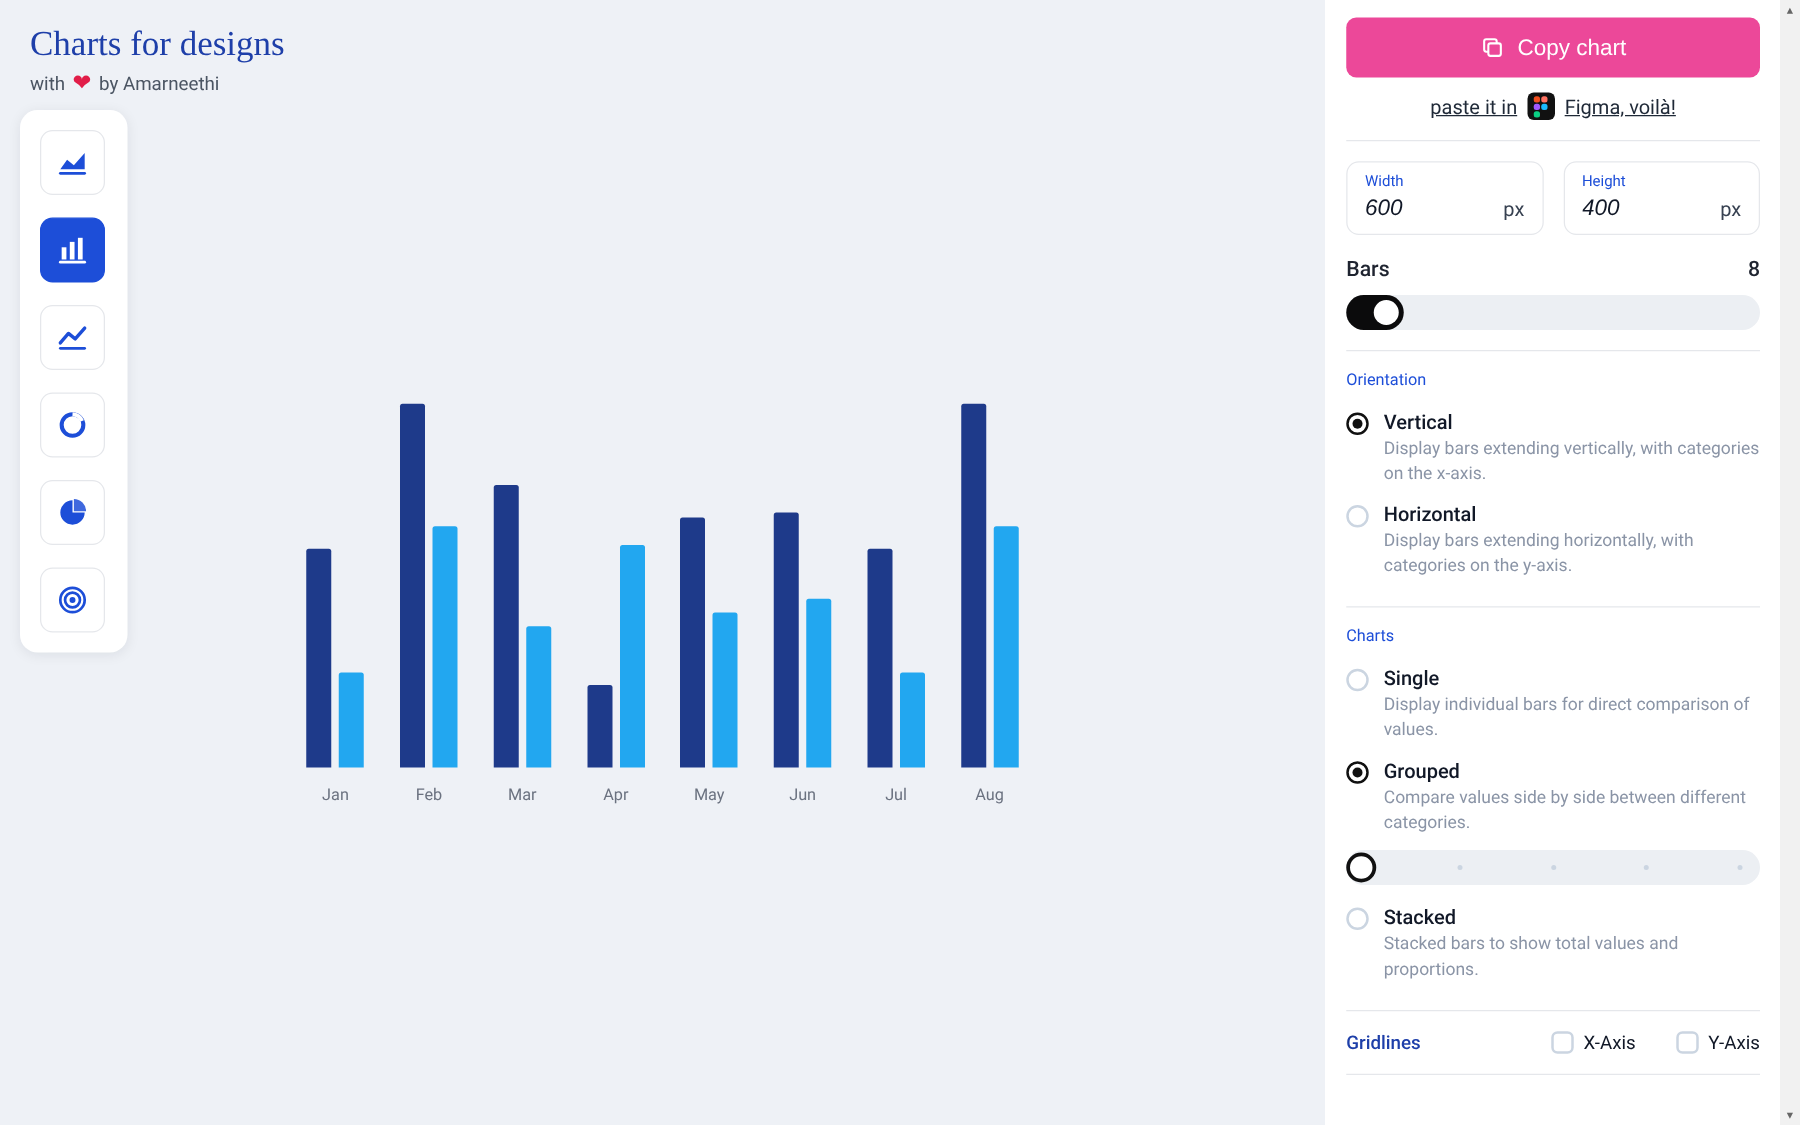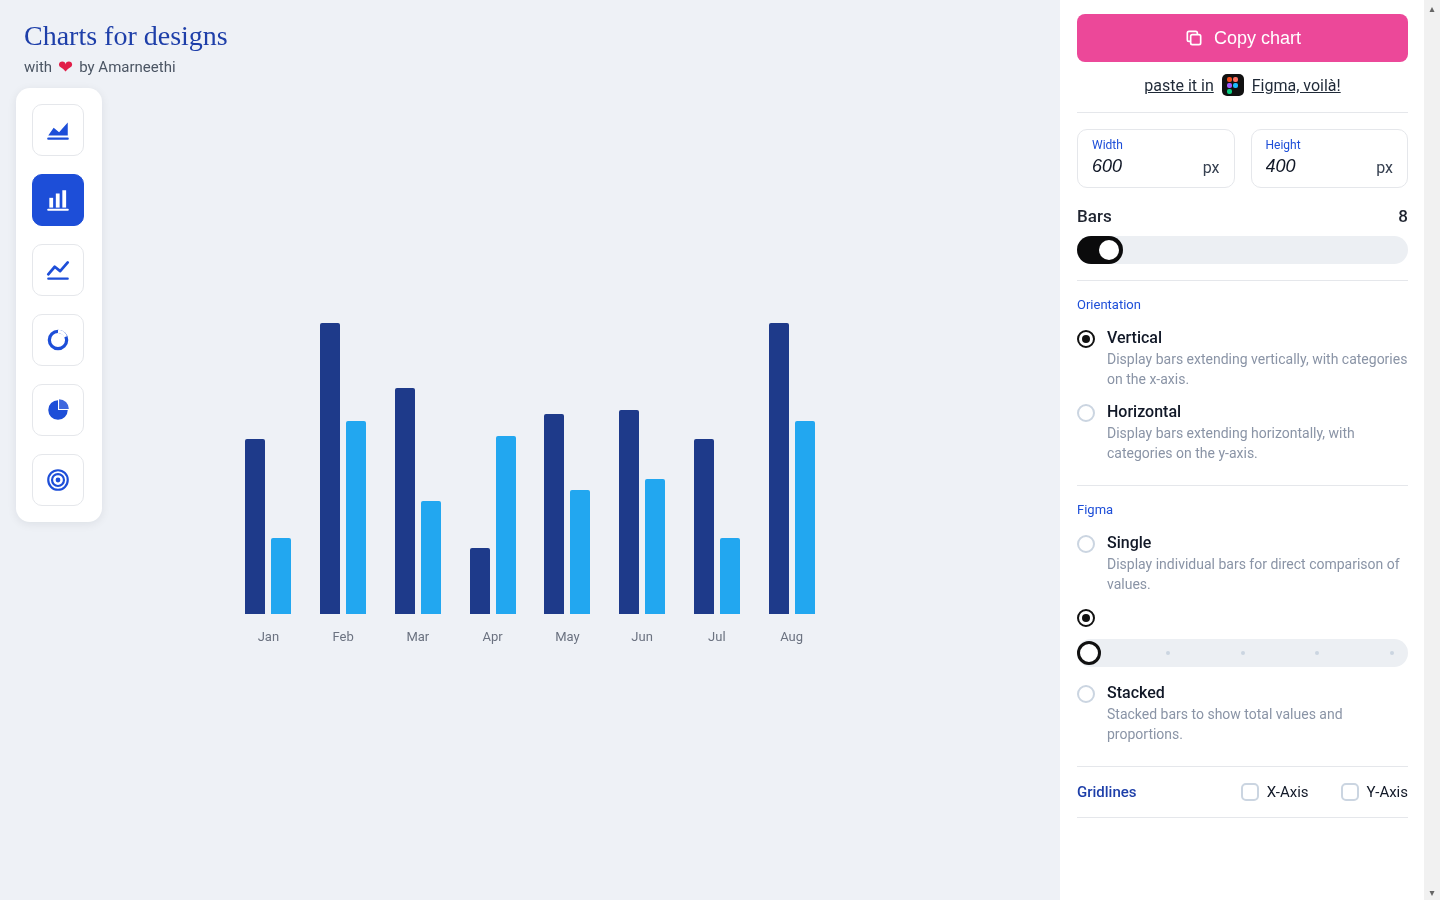"Figma" div.section-label { text: Figma -> Charts }
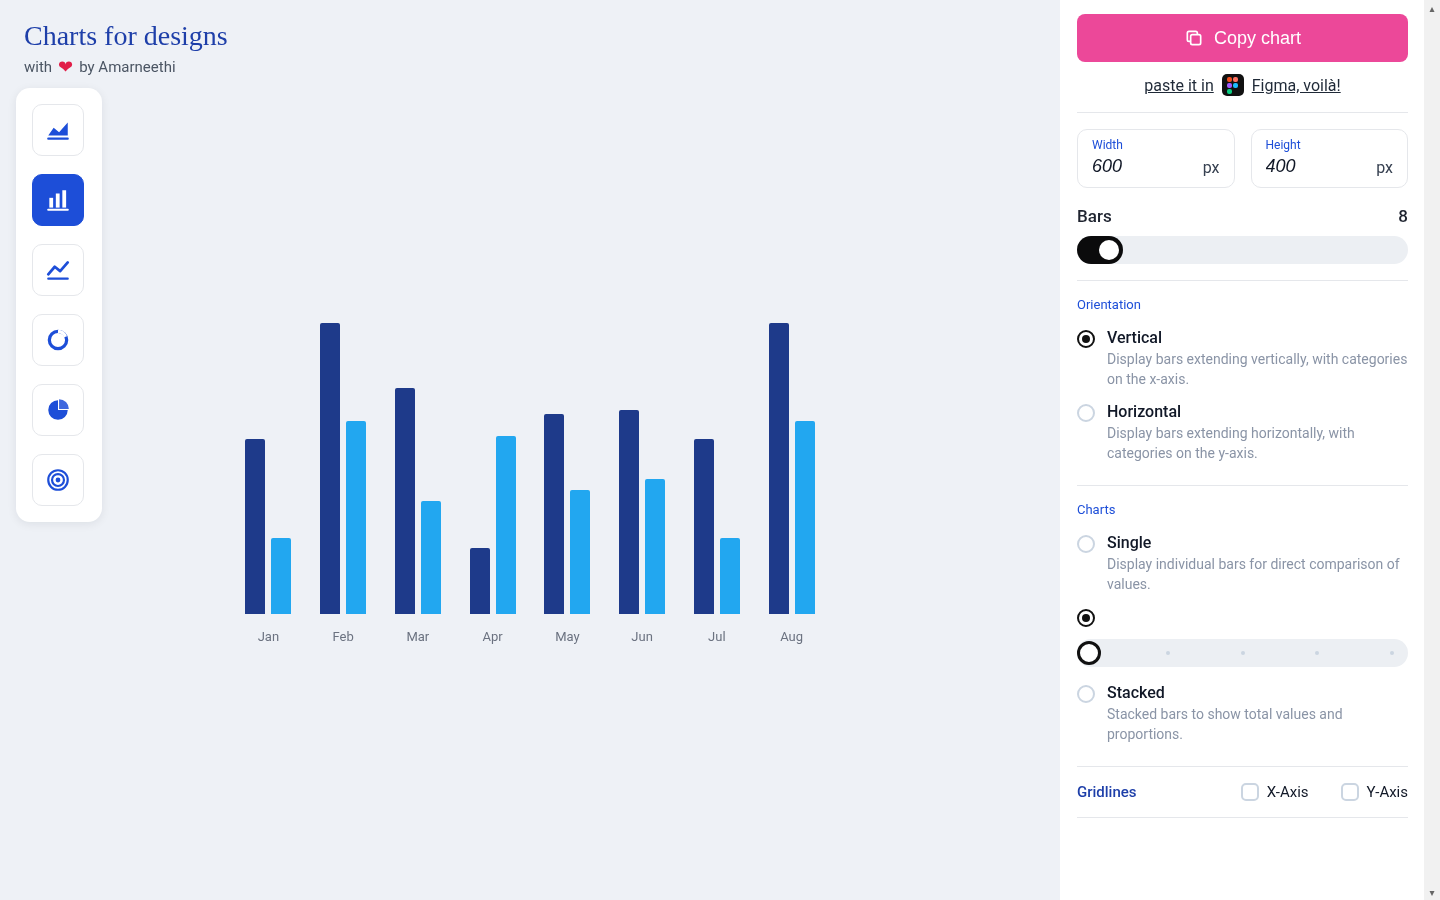"Grouped" div { html: none -> <div> <div>Grouped</div> <div>Compare values side by side between different categories.</div> </div> }
